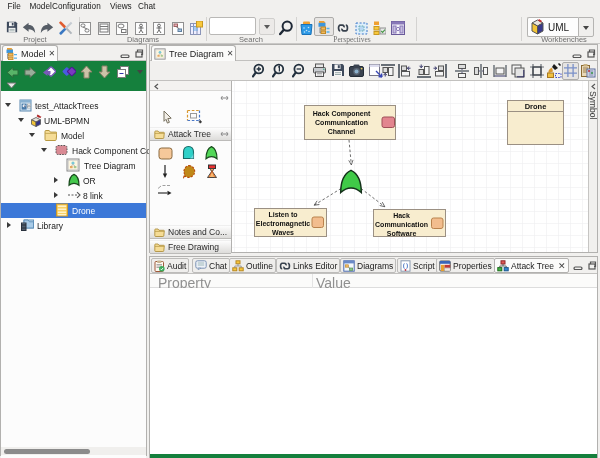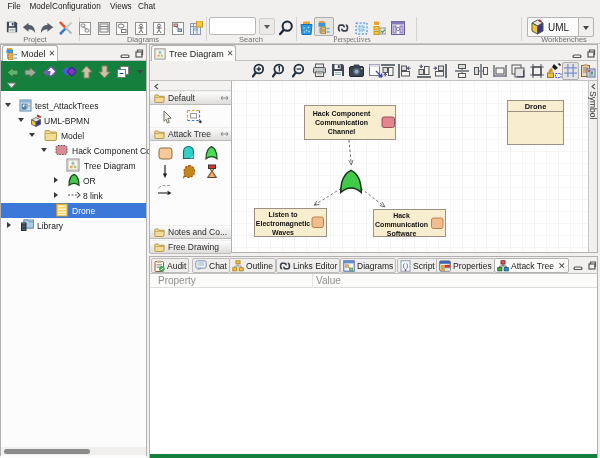"Default" div.palhdr { html: <div><svg> <path></path> <path></path> </svg>Default</div> -> none }
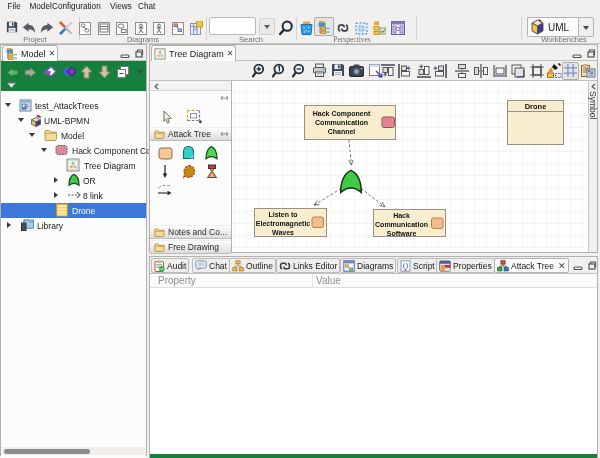"Property" div.abs { font-size: 10px -> 14px }
